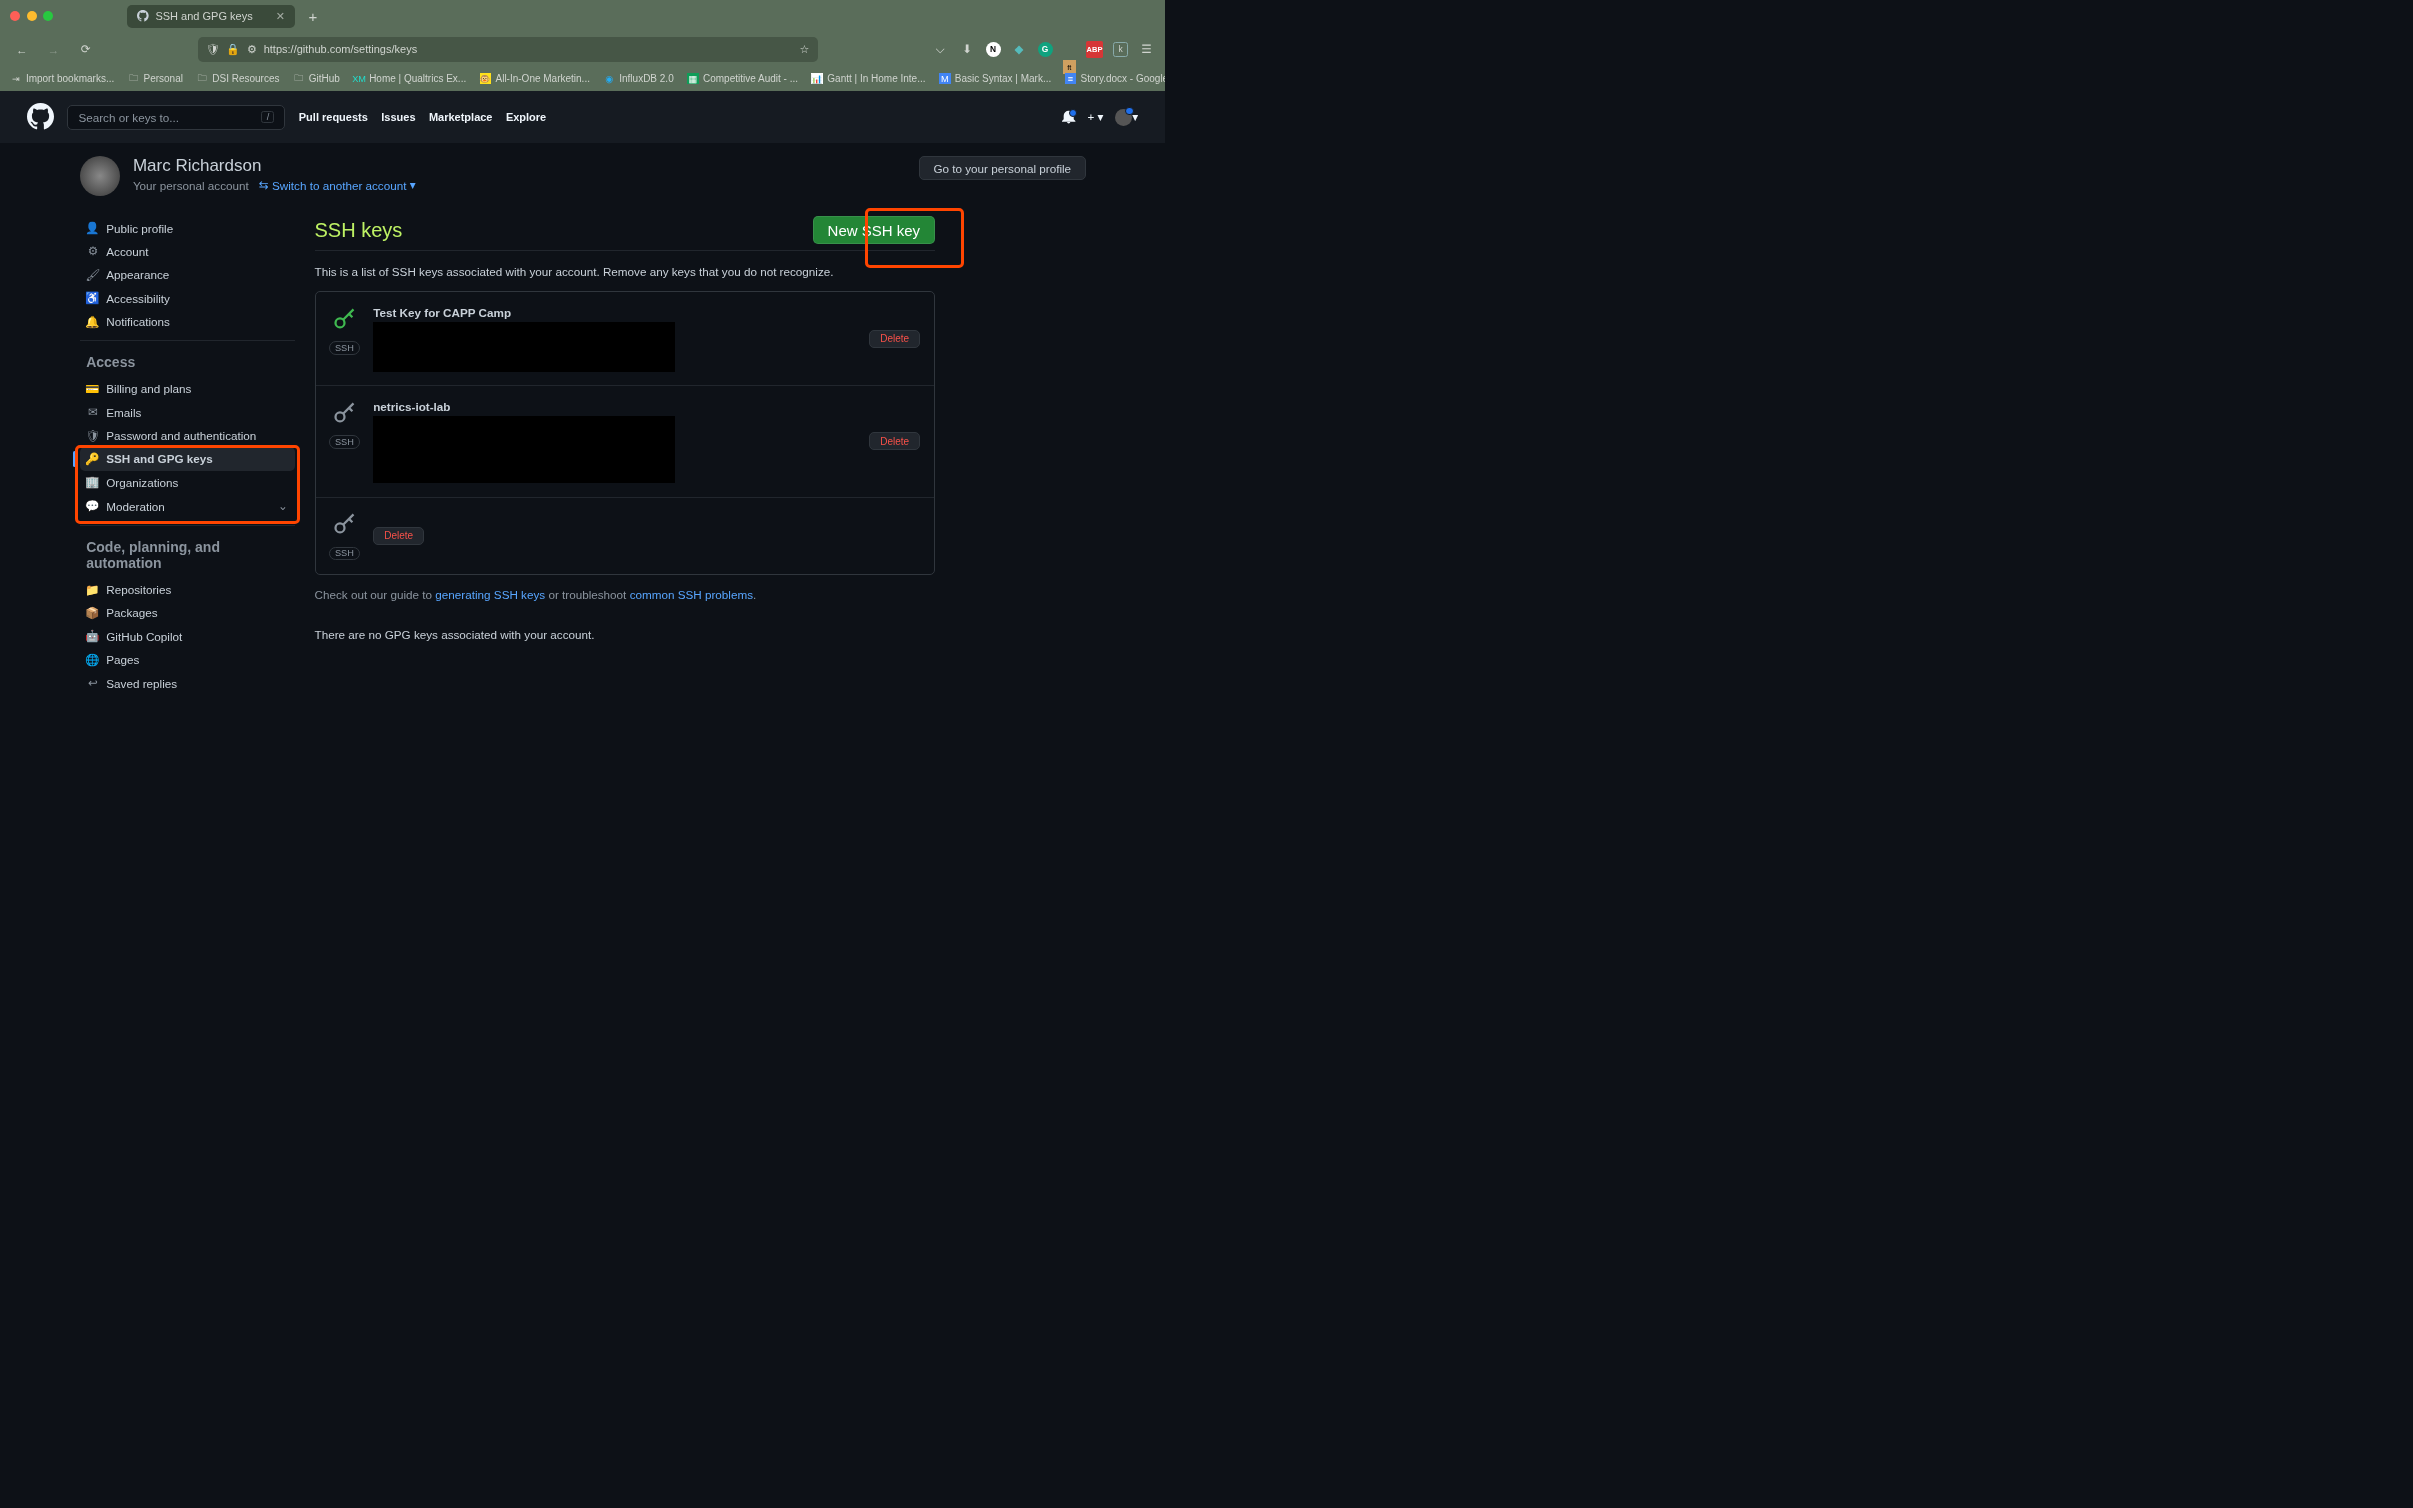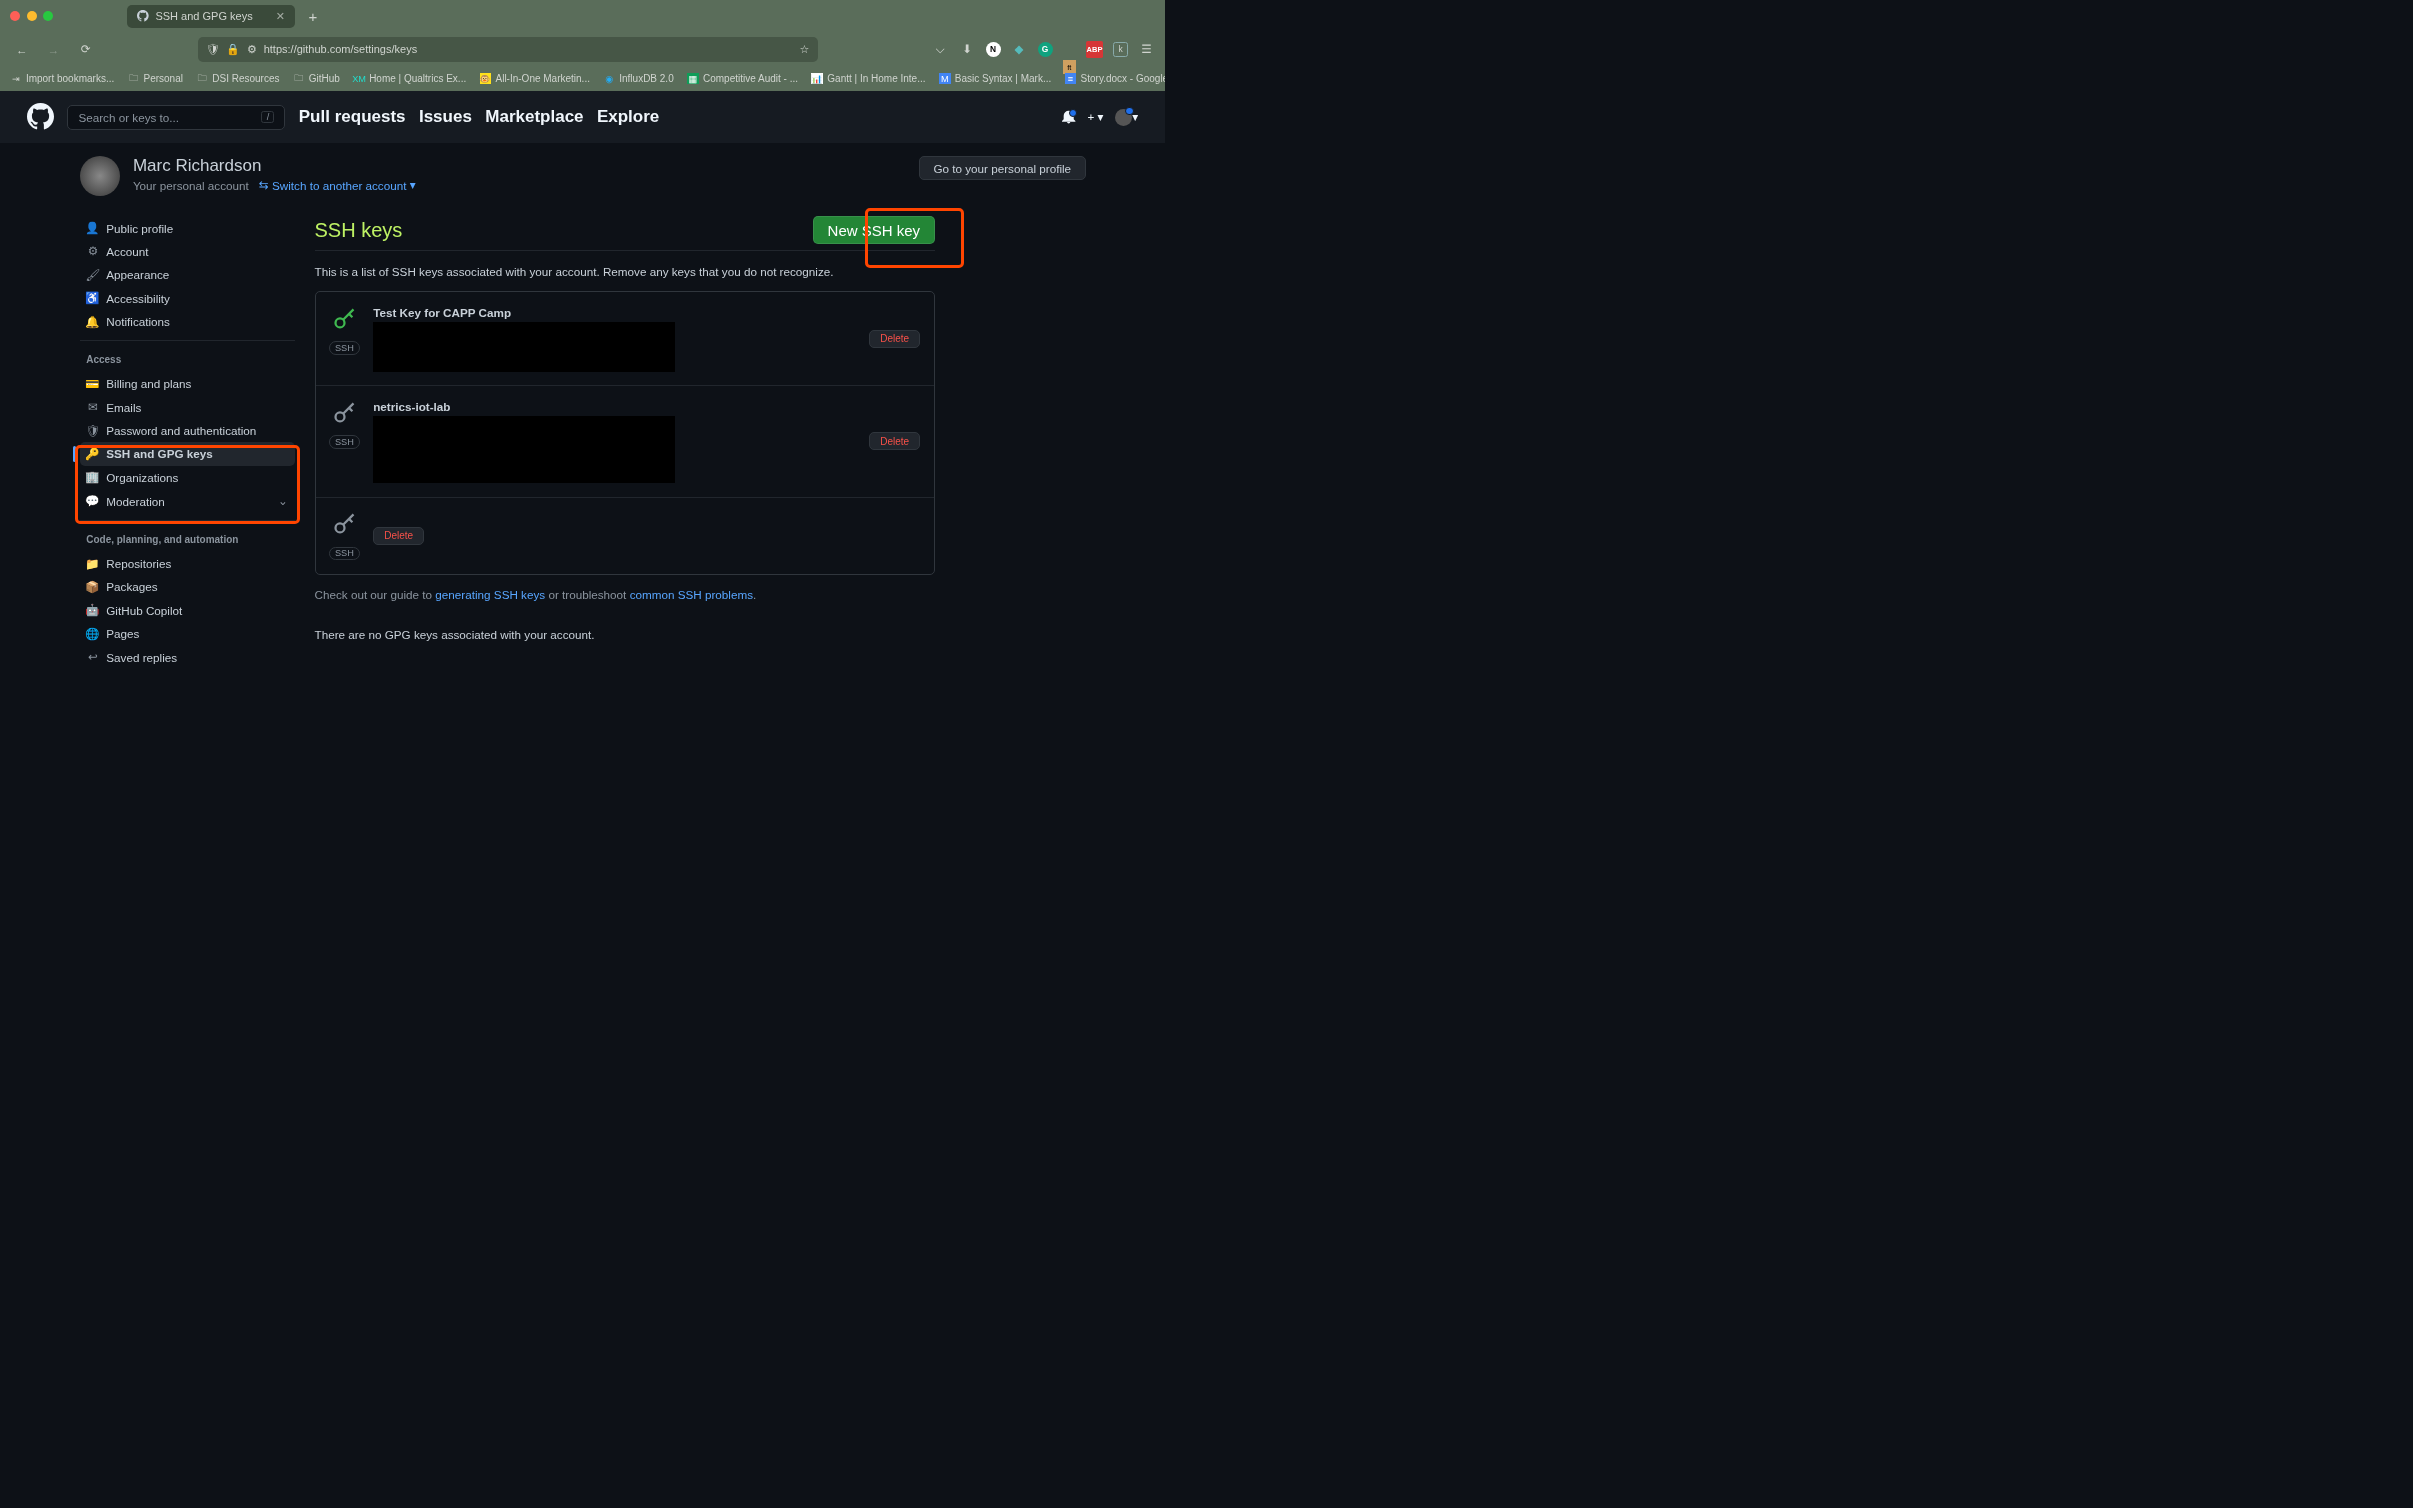"Pull requests" .gh-nav a { font-size: 17px -> 11px }
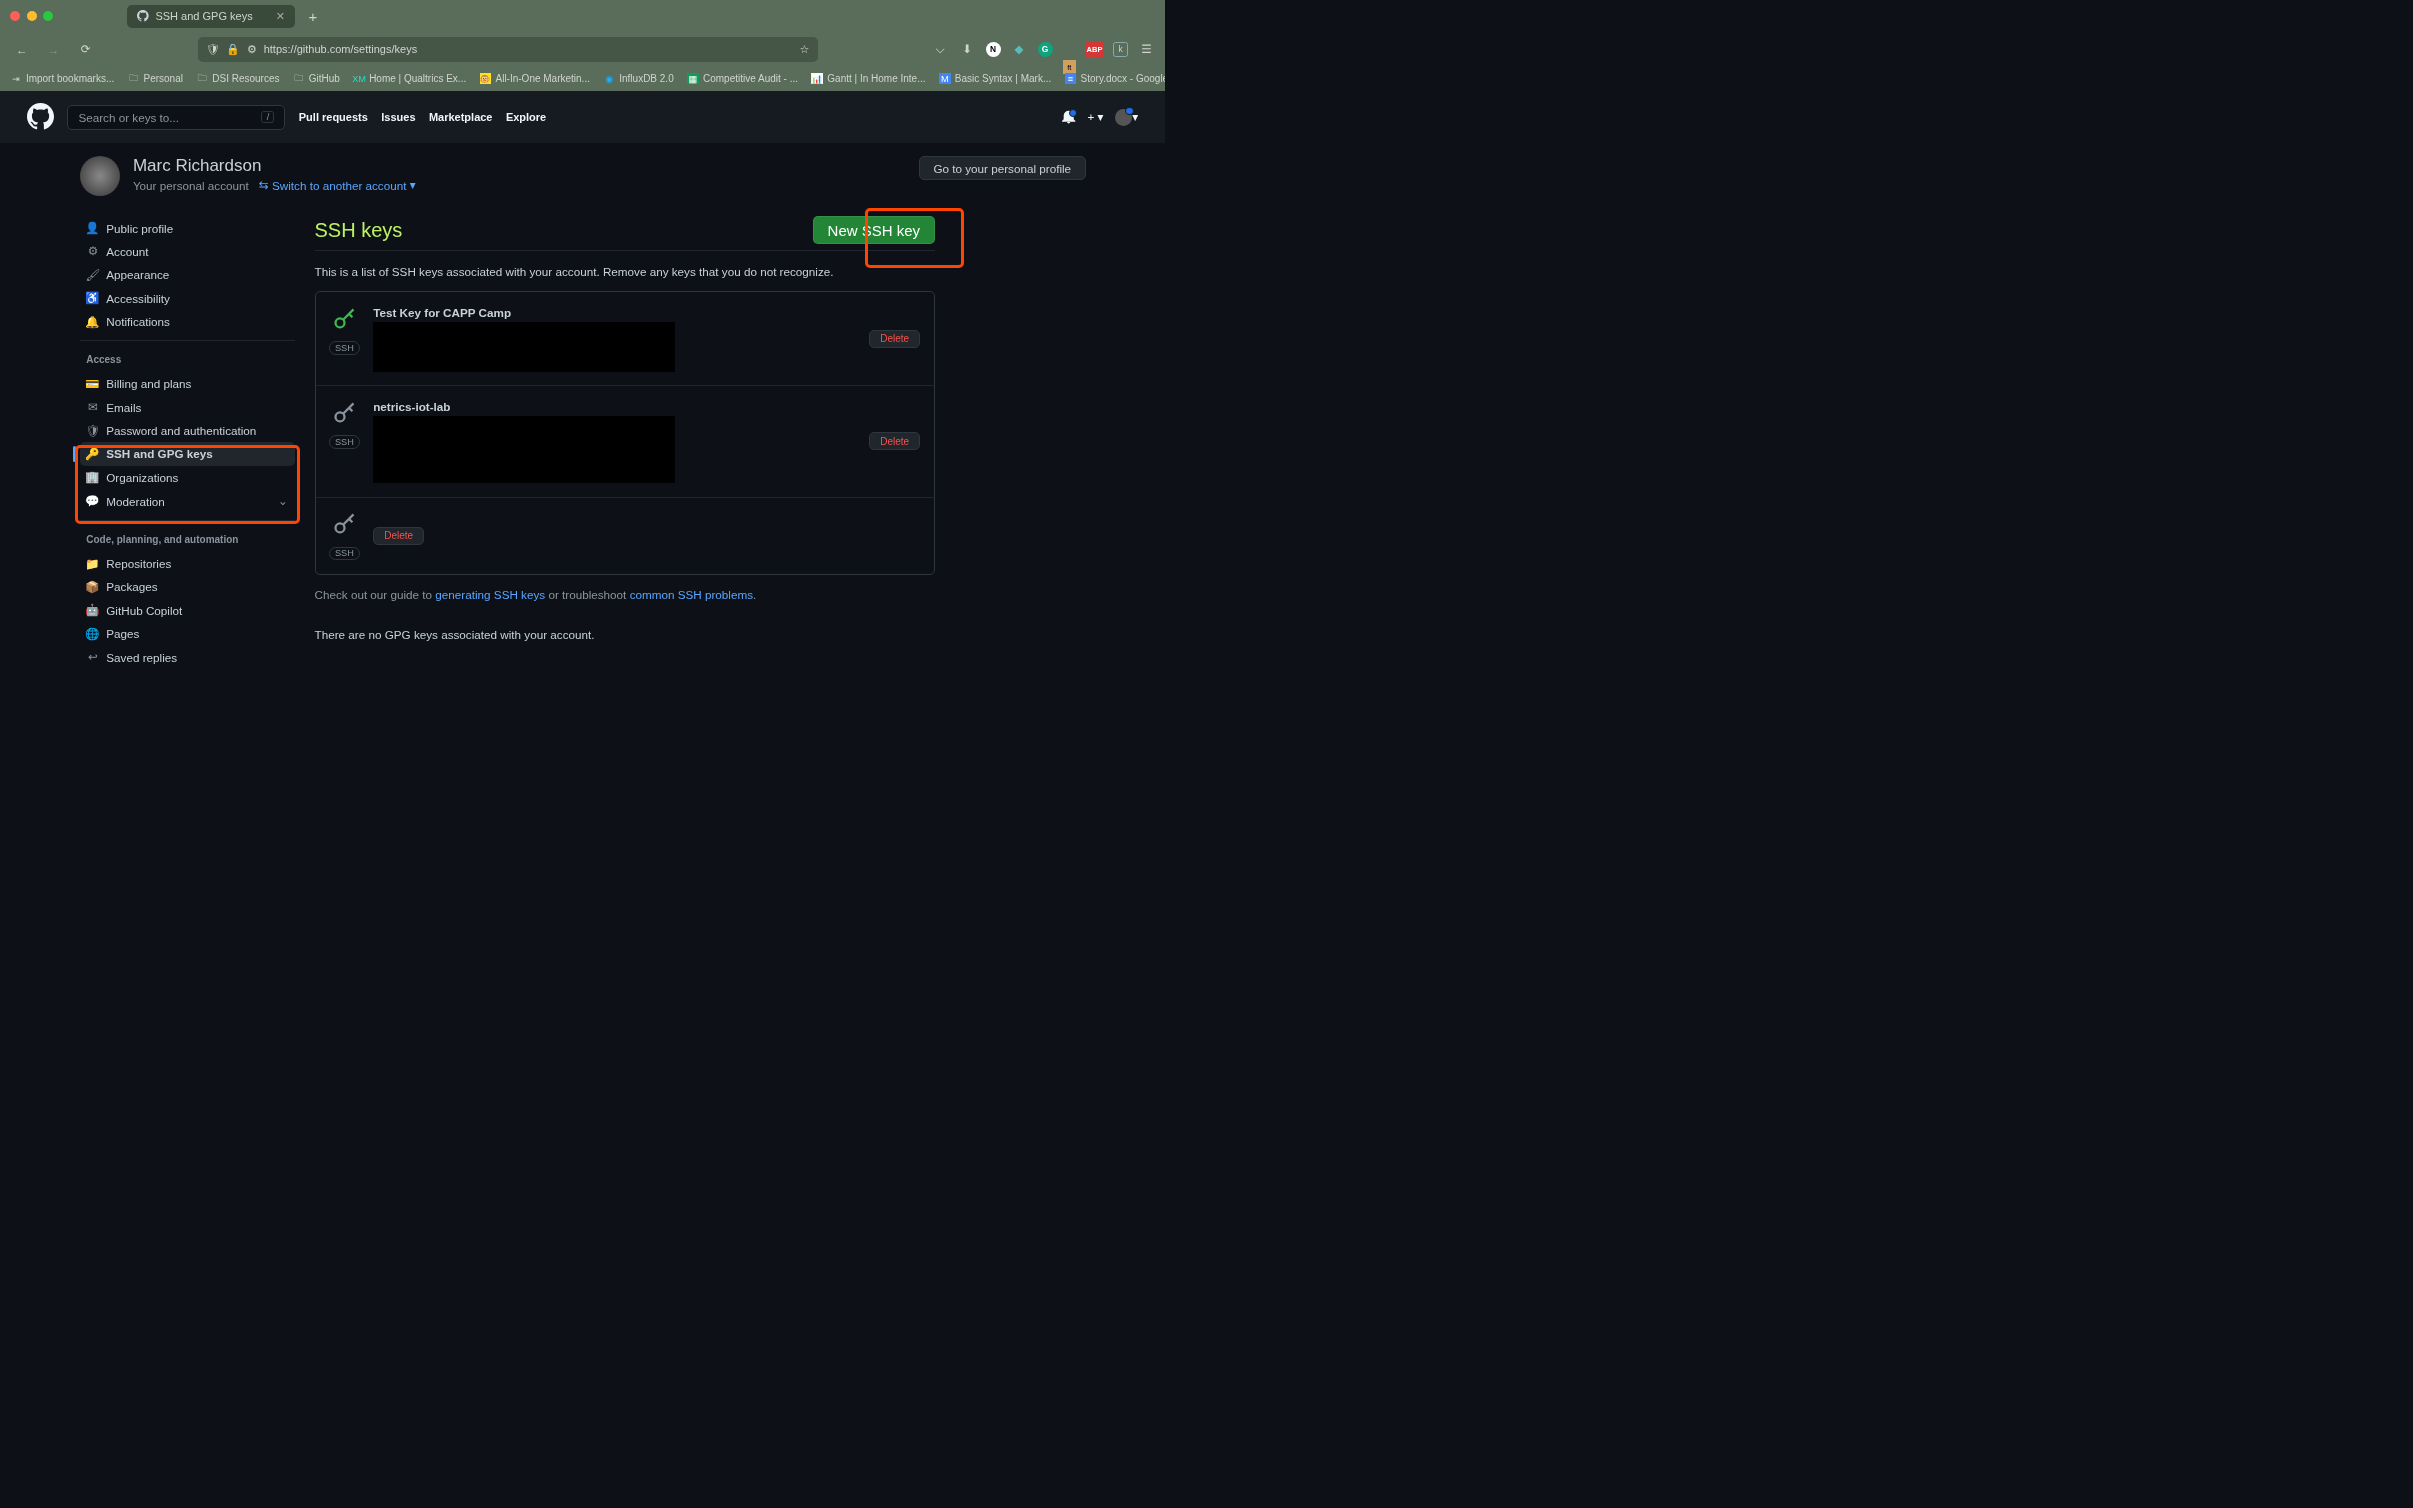"Access" .sidebar-heading { font-size: 10px -> 14px }
